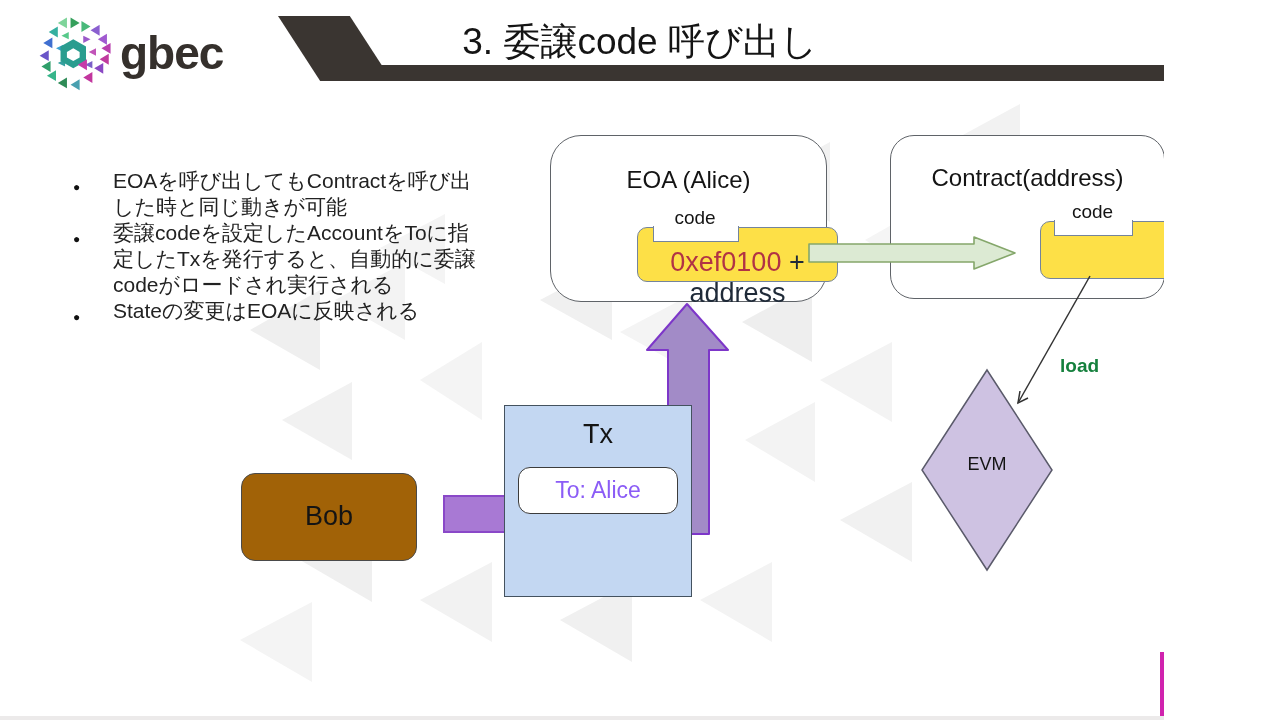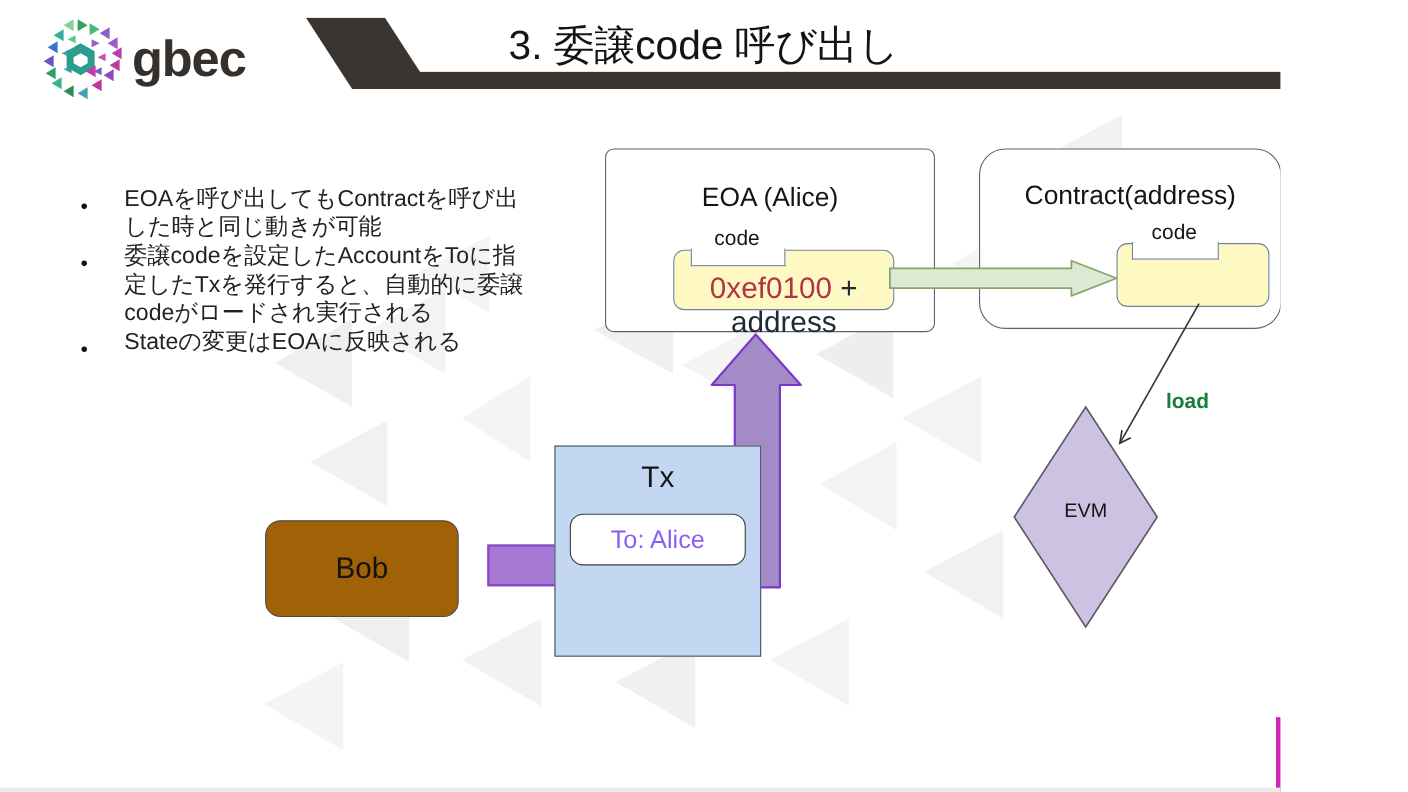"EOA (Alice)" #eoa-box { border-radius: 8px -> 31px; padding-left: 23px -> none }
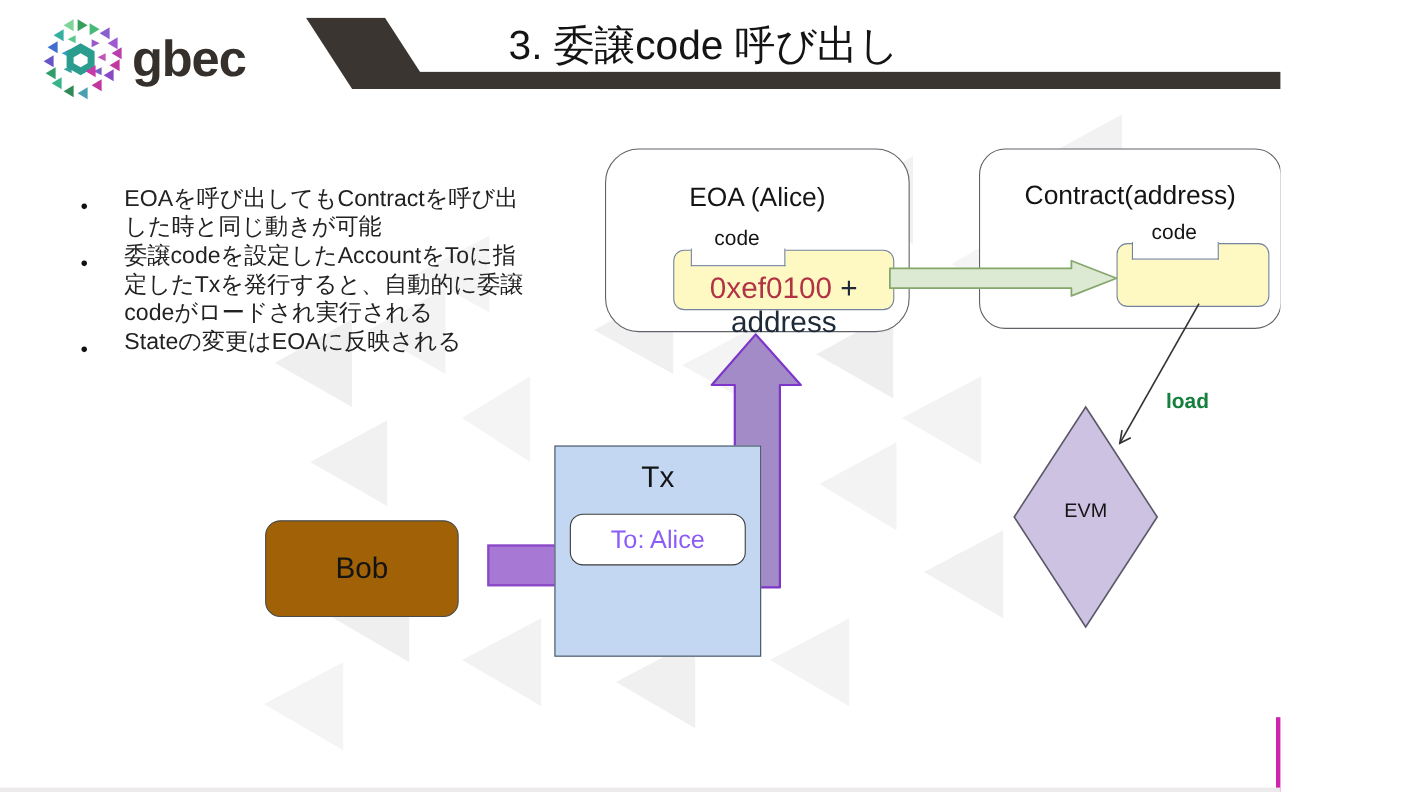"code" .code-unit { background: #fef9c3 -> #fde047; margin-left: none -> 25px }
